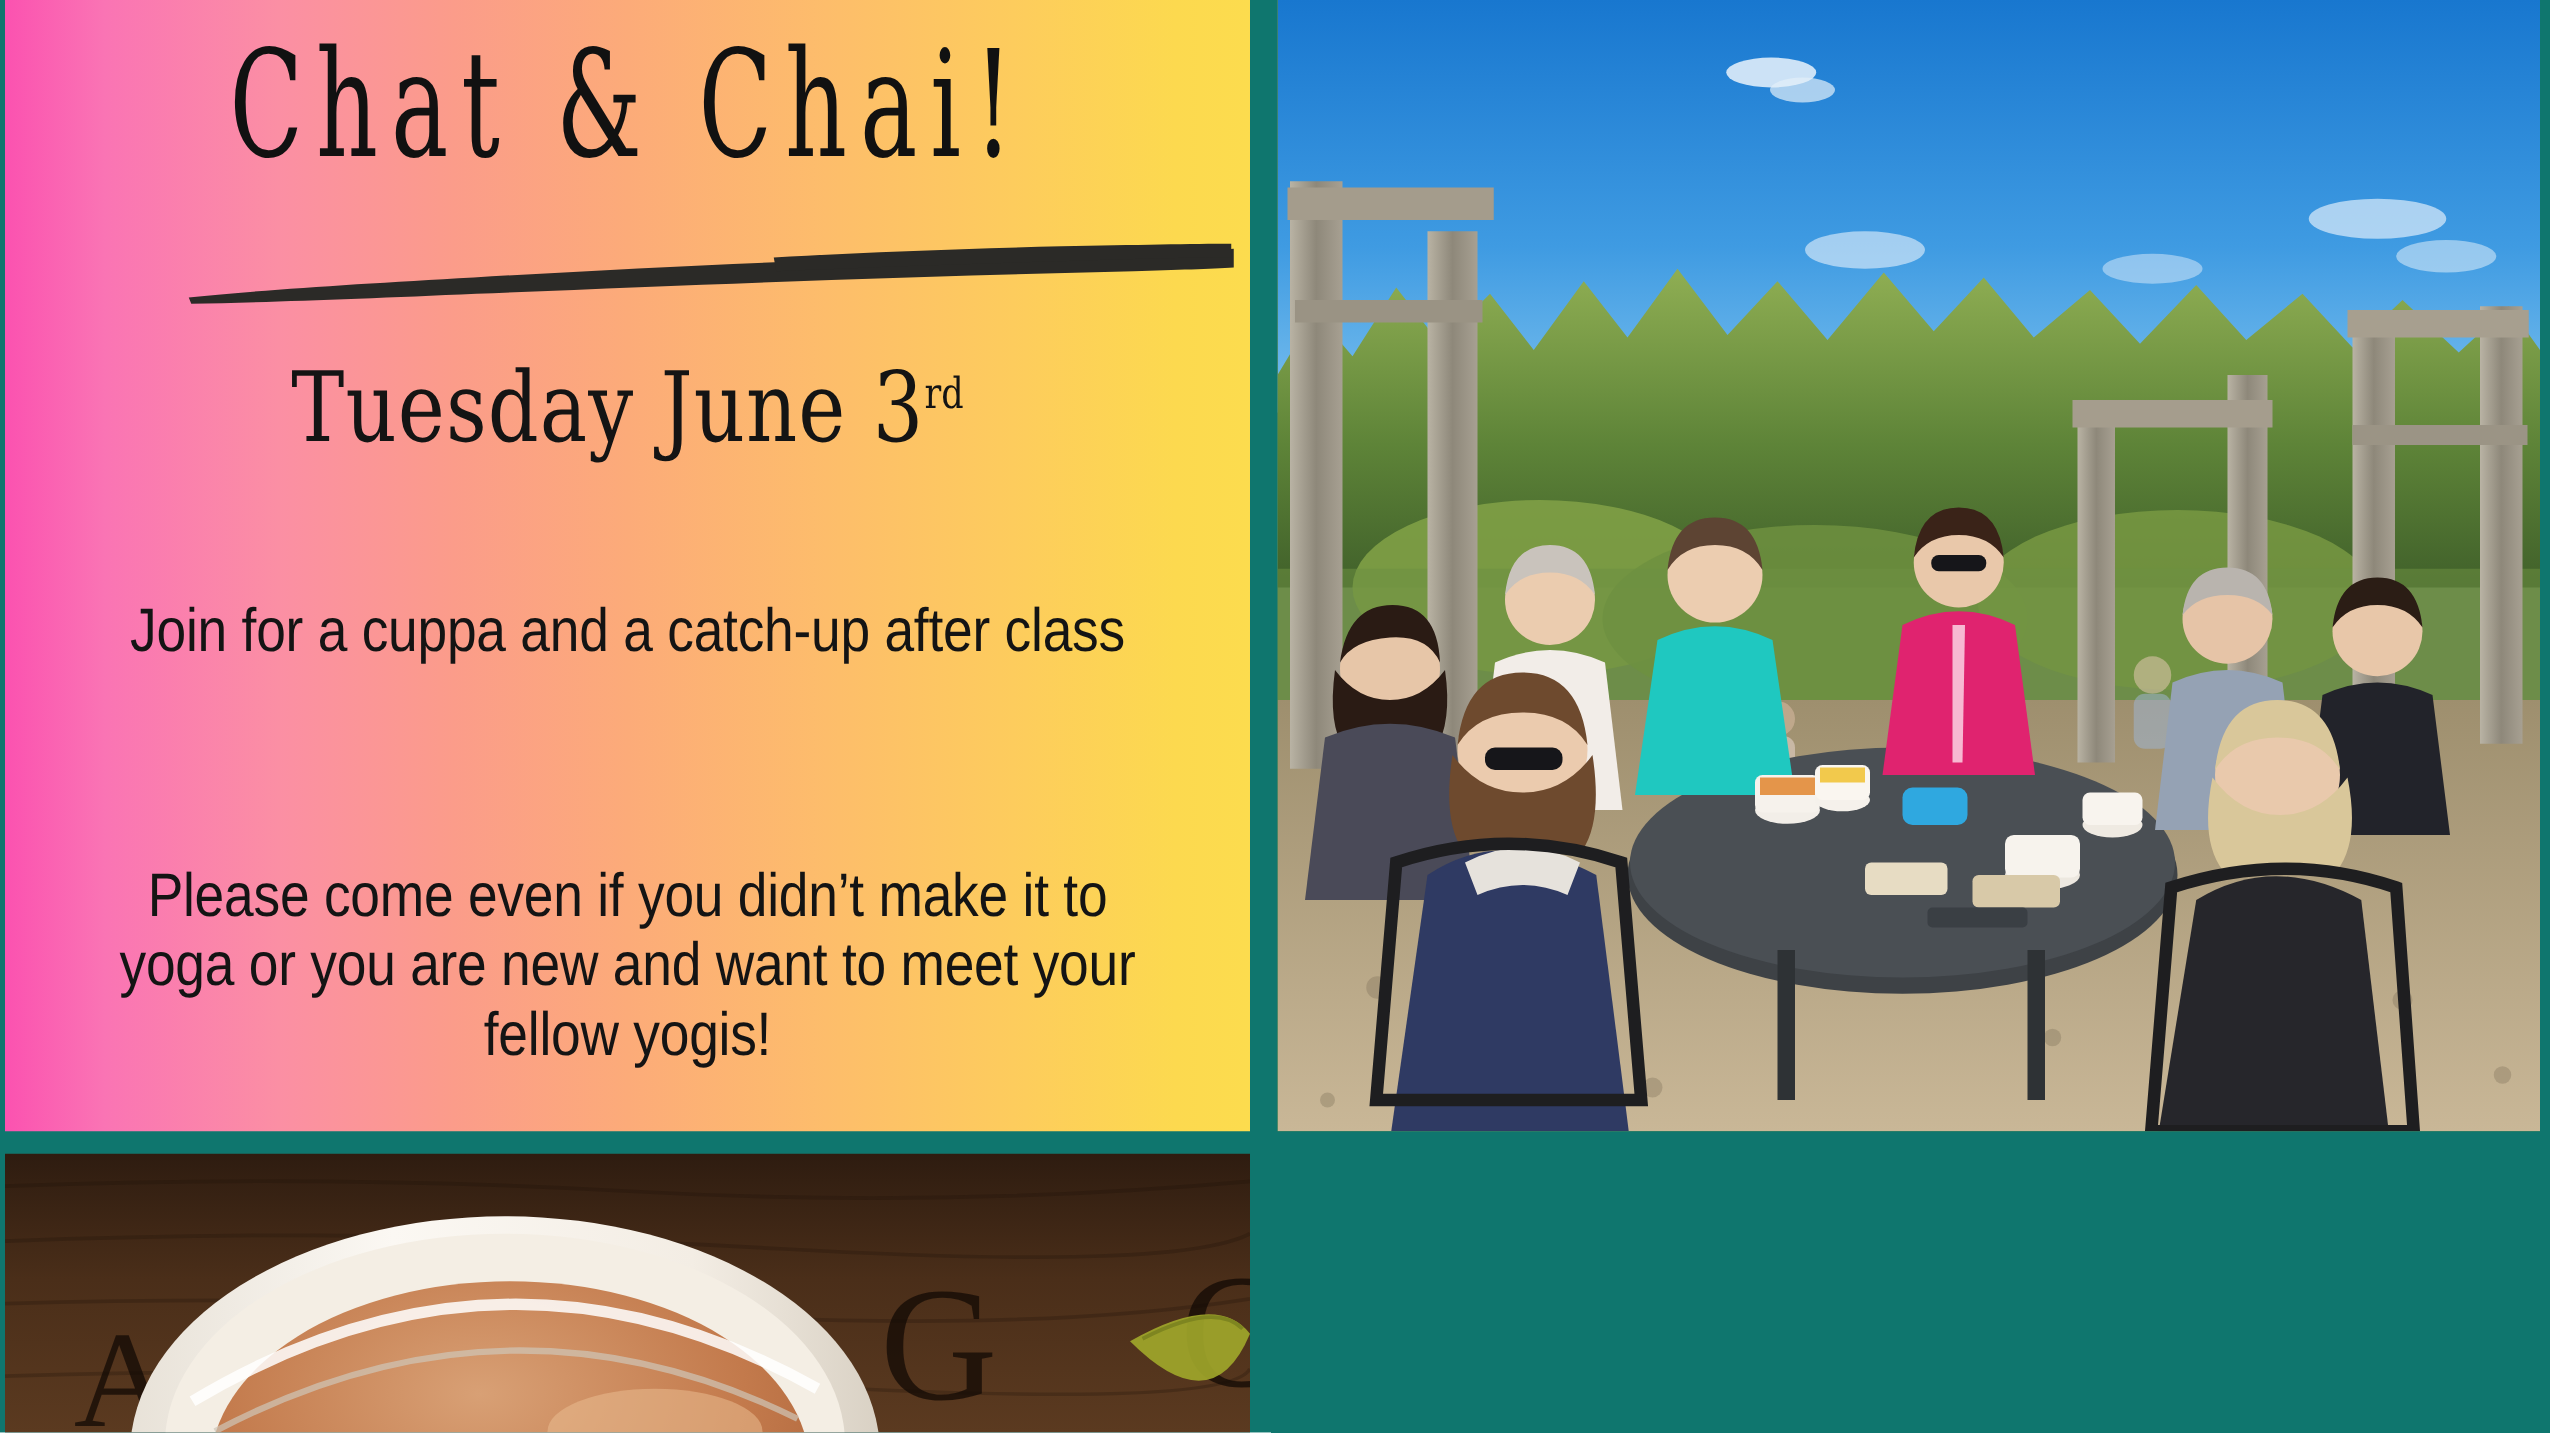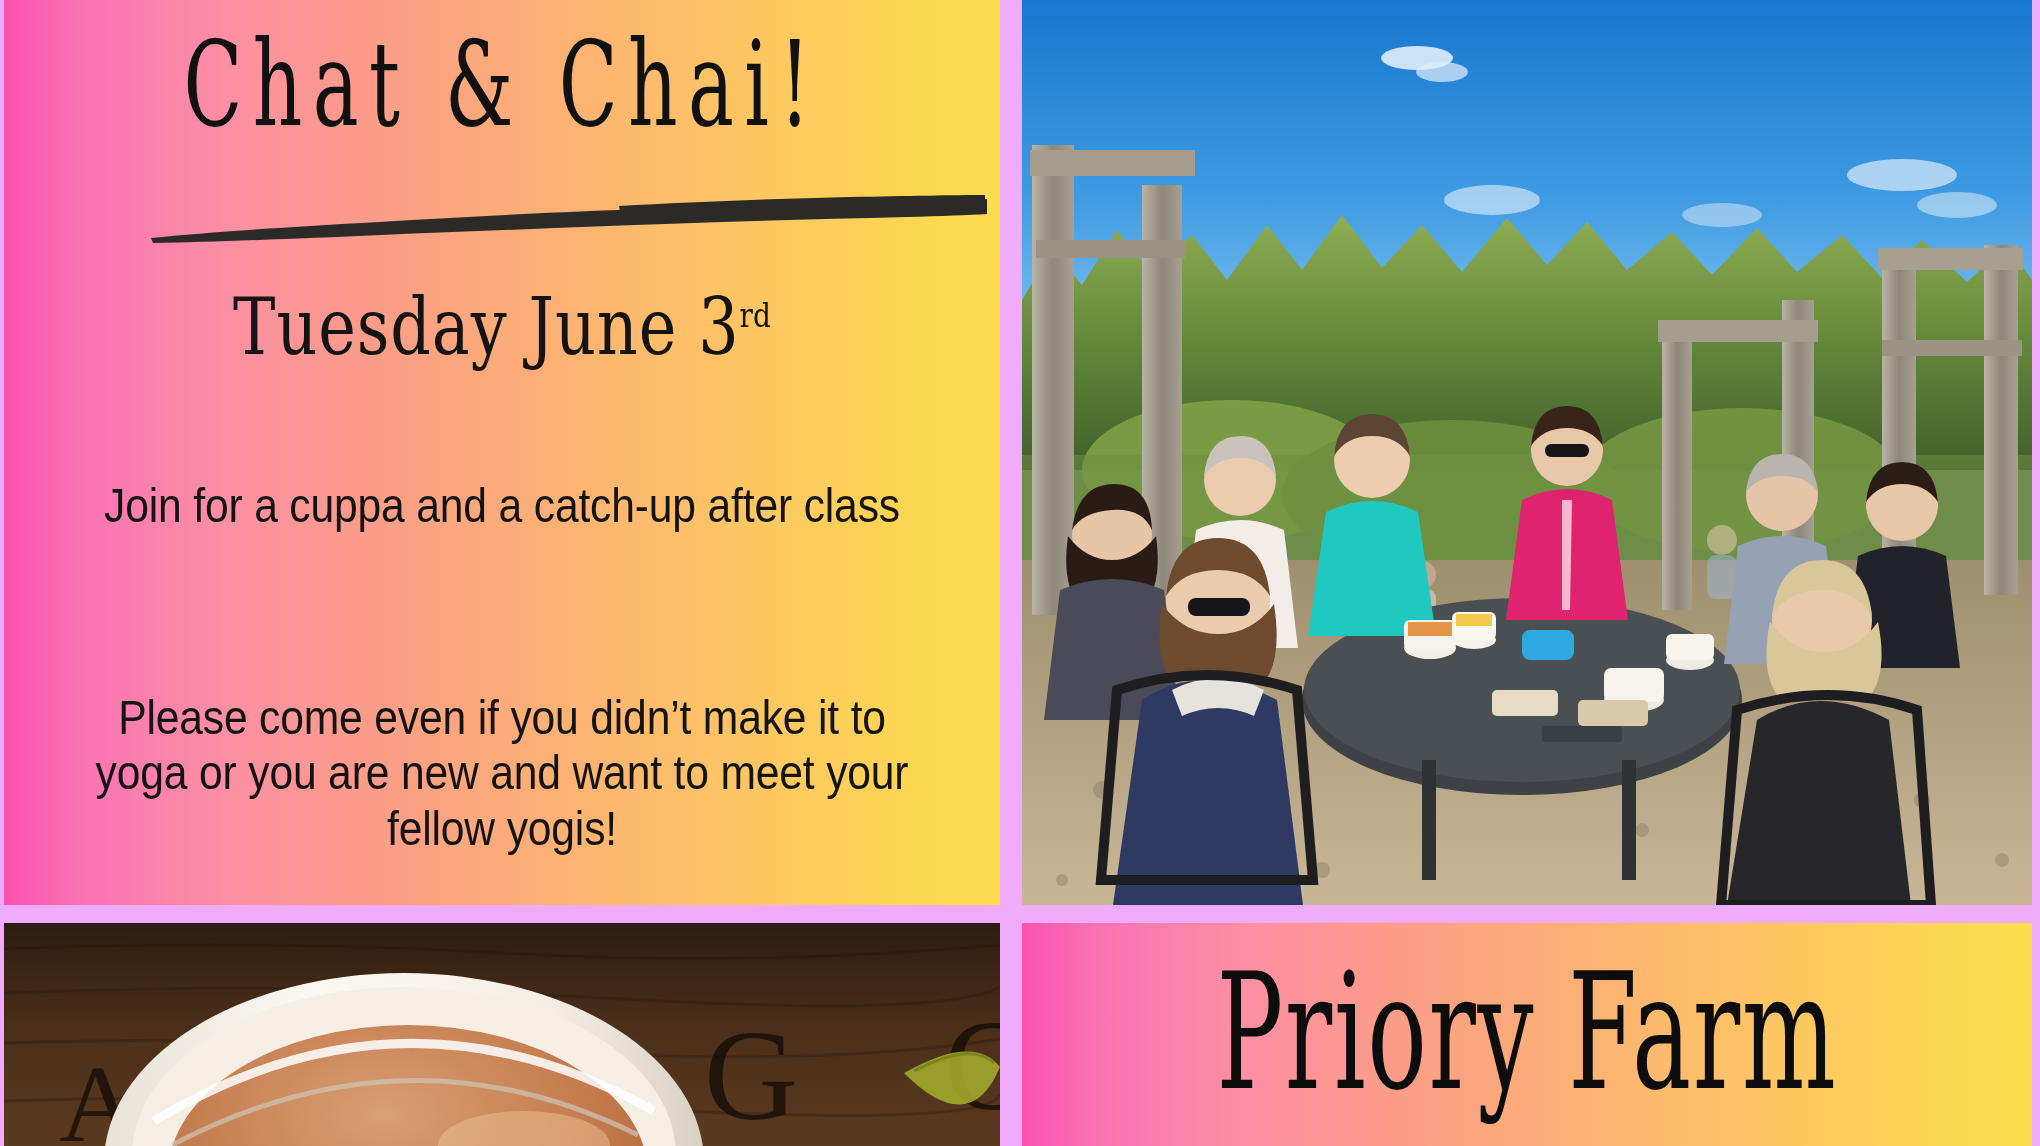"Chat & Chai!" #poster { background: #f0abfc -> #0f766e }
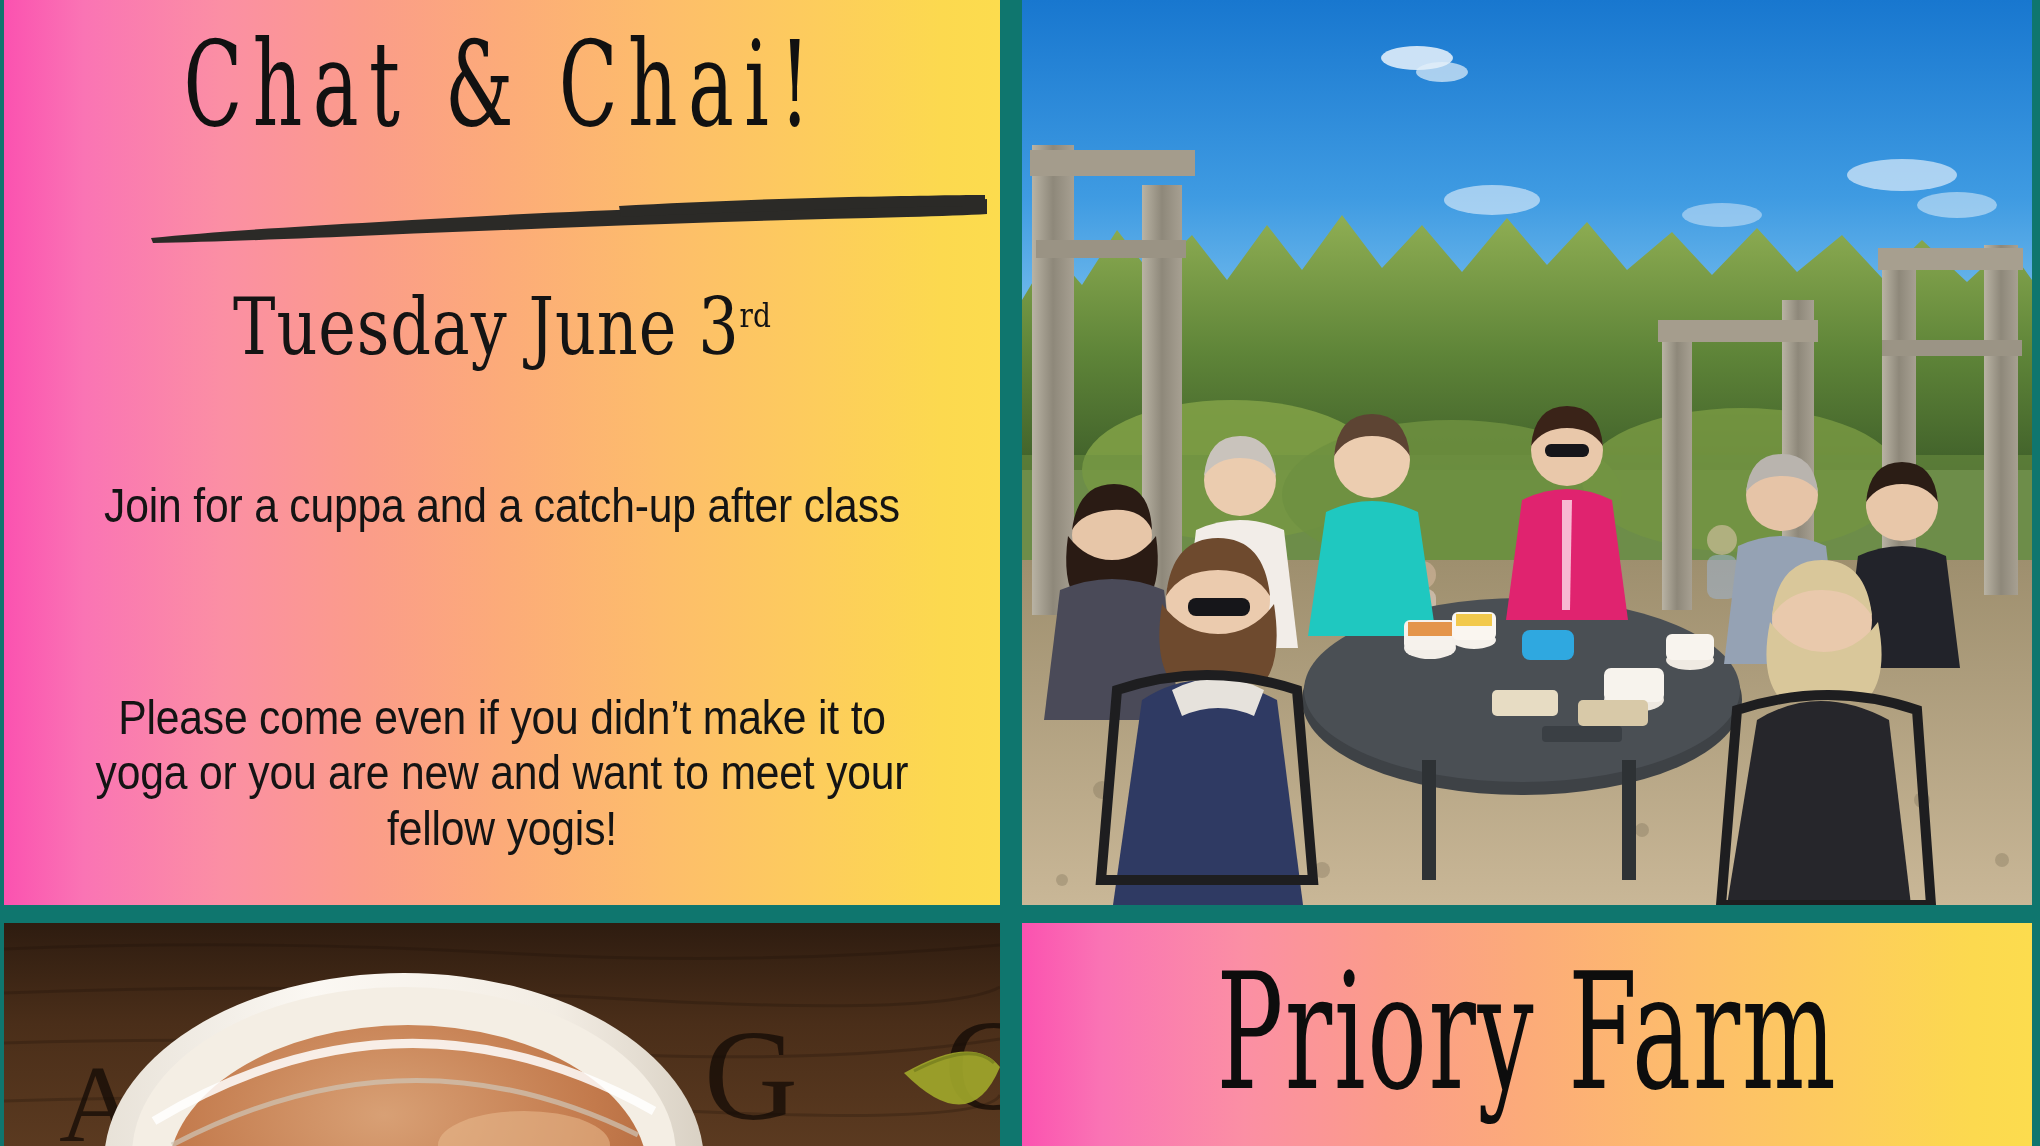"Priory Farm" div.panel { html: <div> <div>Priory Farm</div> </div> -> none }
